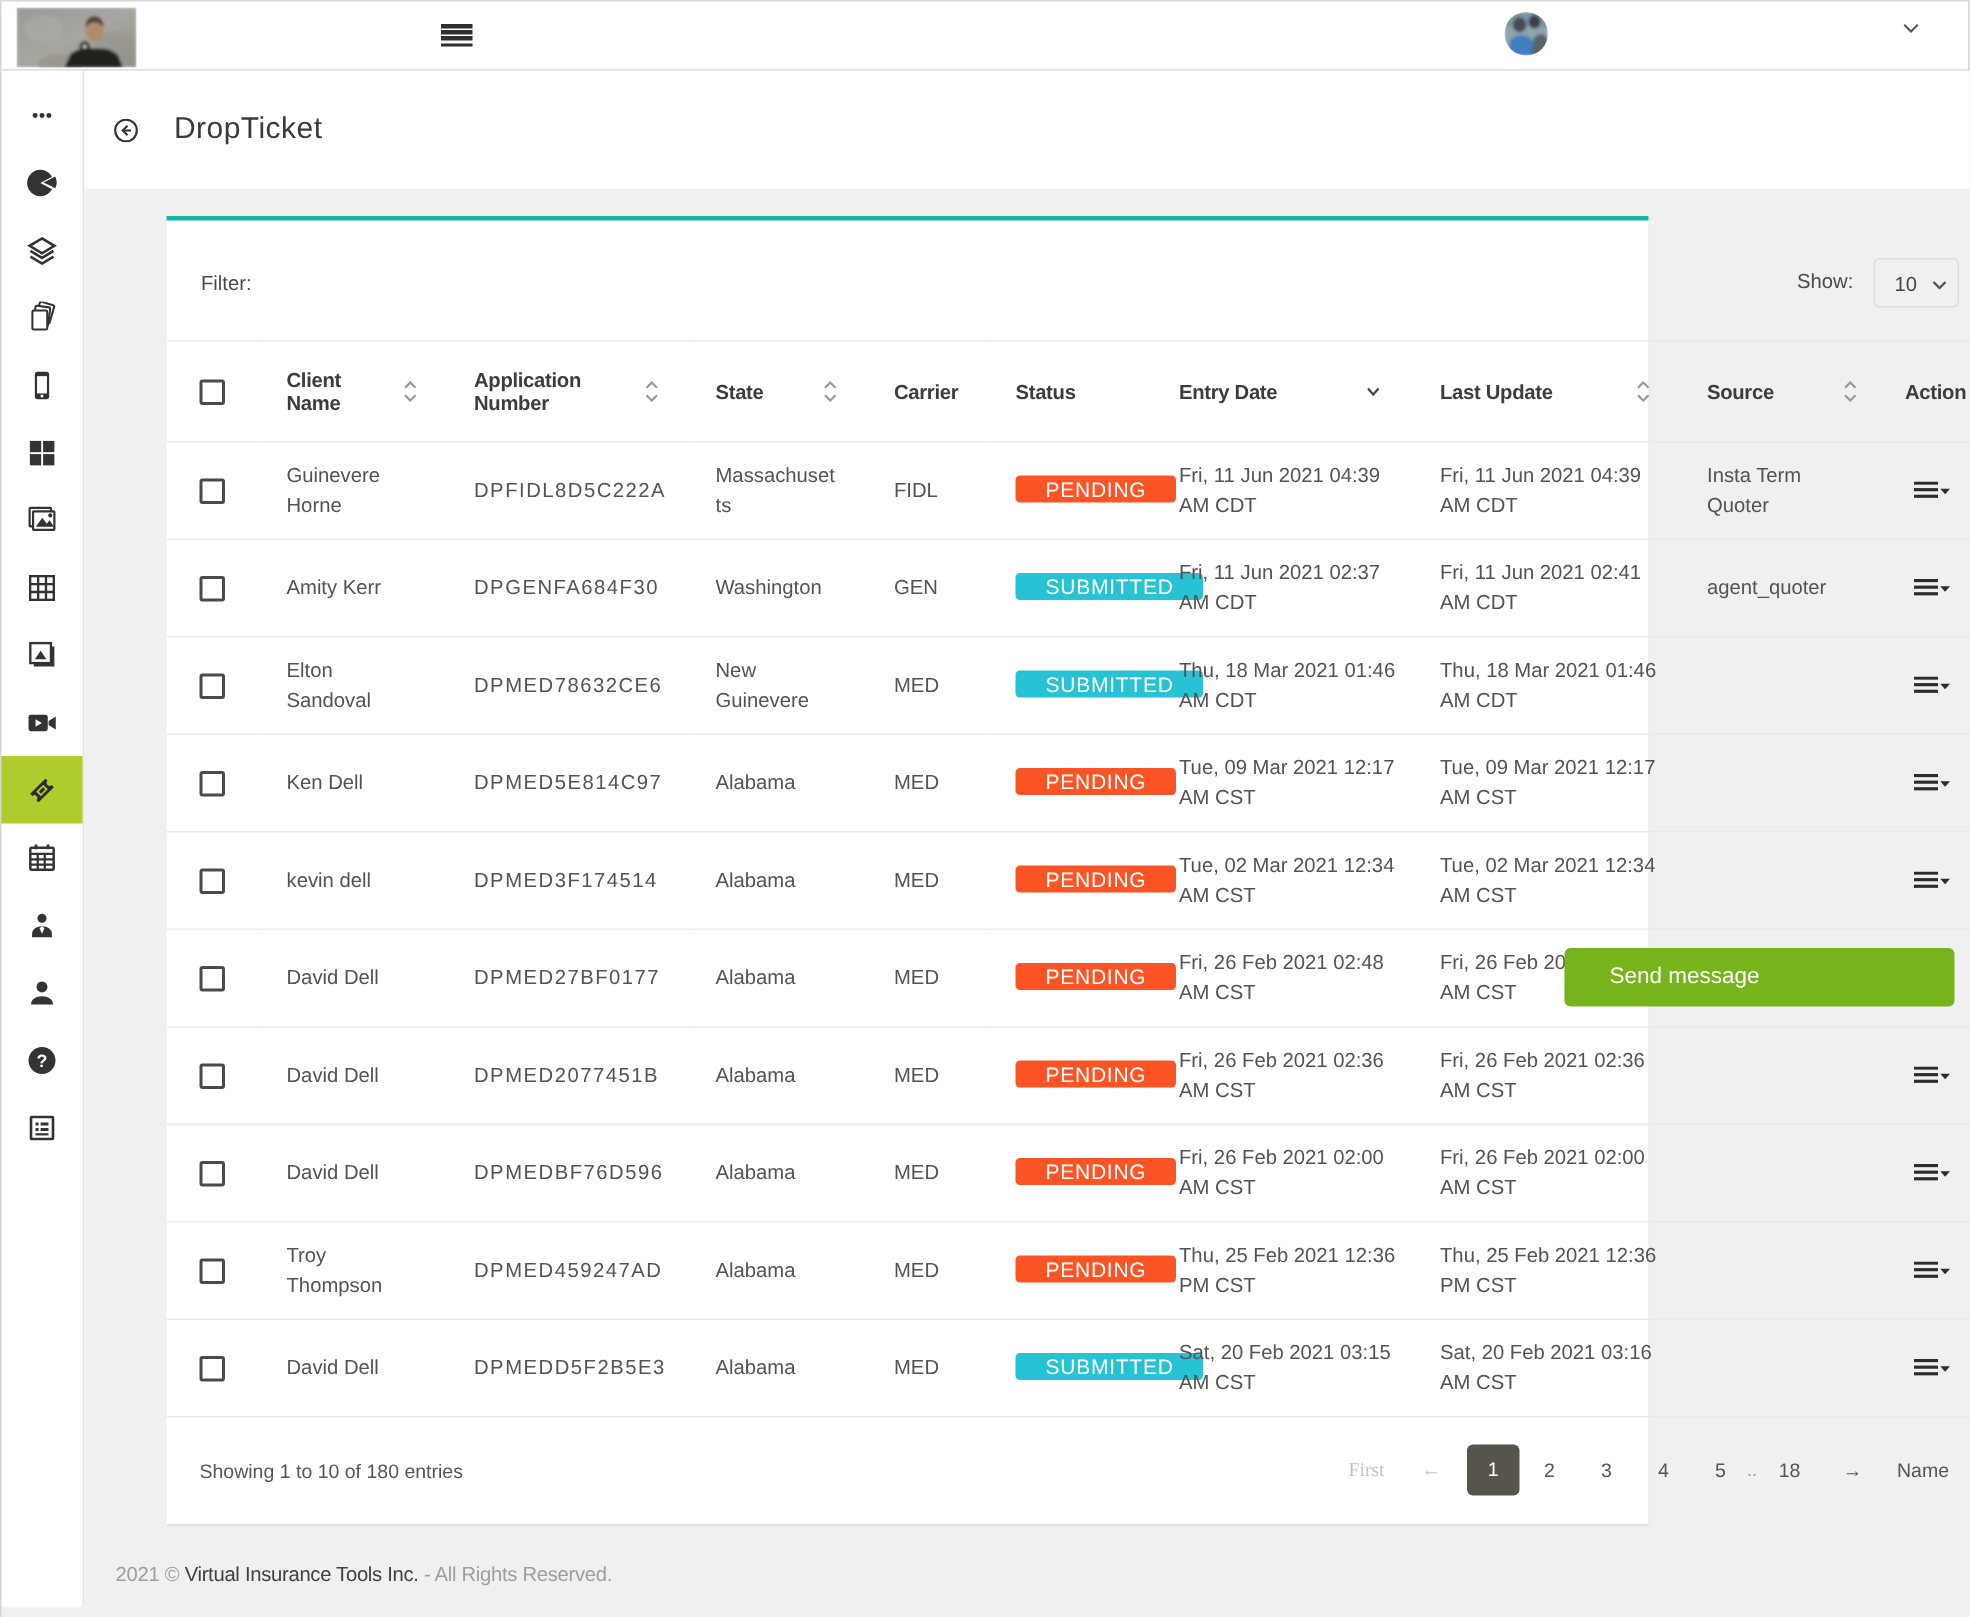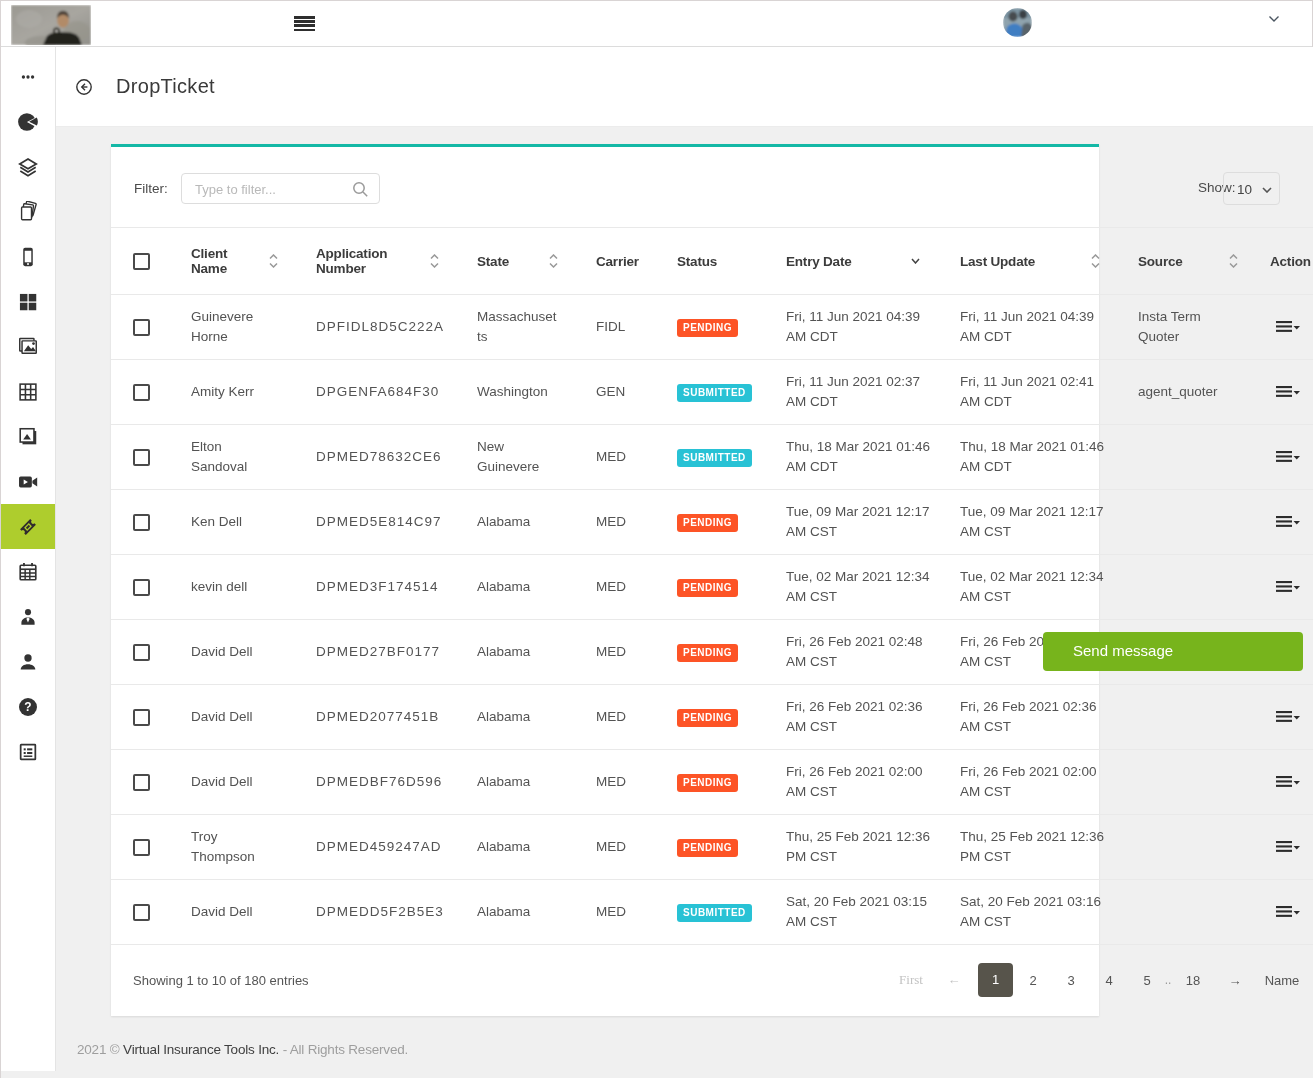"Type to filter..." div { html: <div> <span>Type to filter...</span> <svg> <circle></circle> <path></path> </svg> </div> -> none }
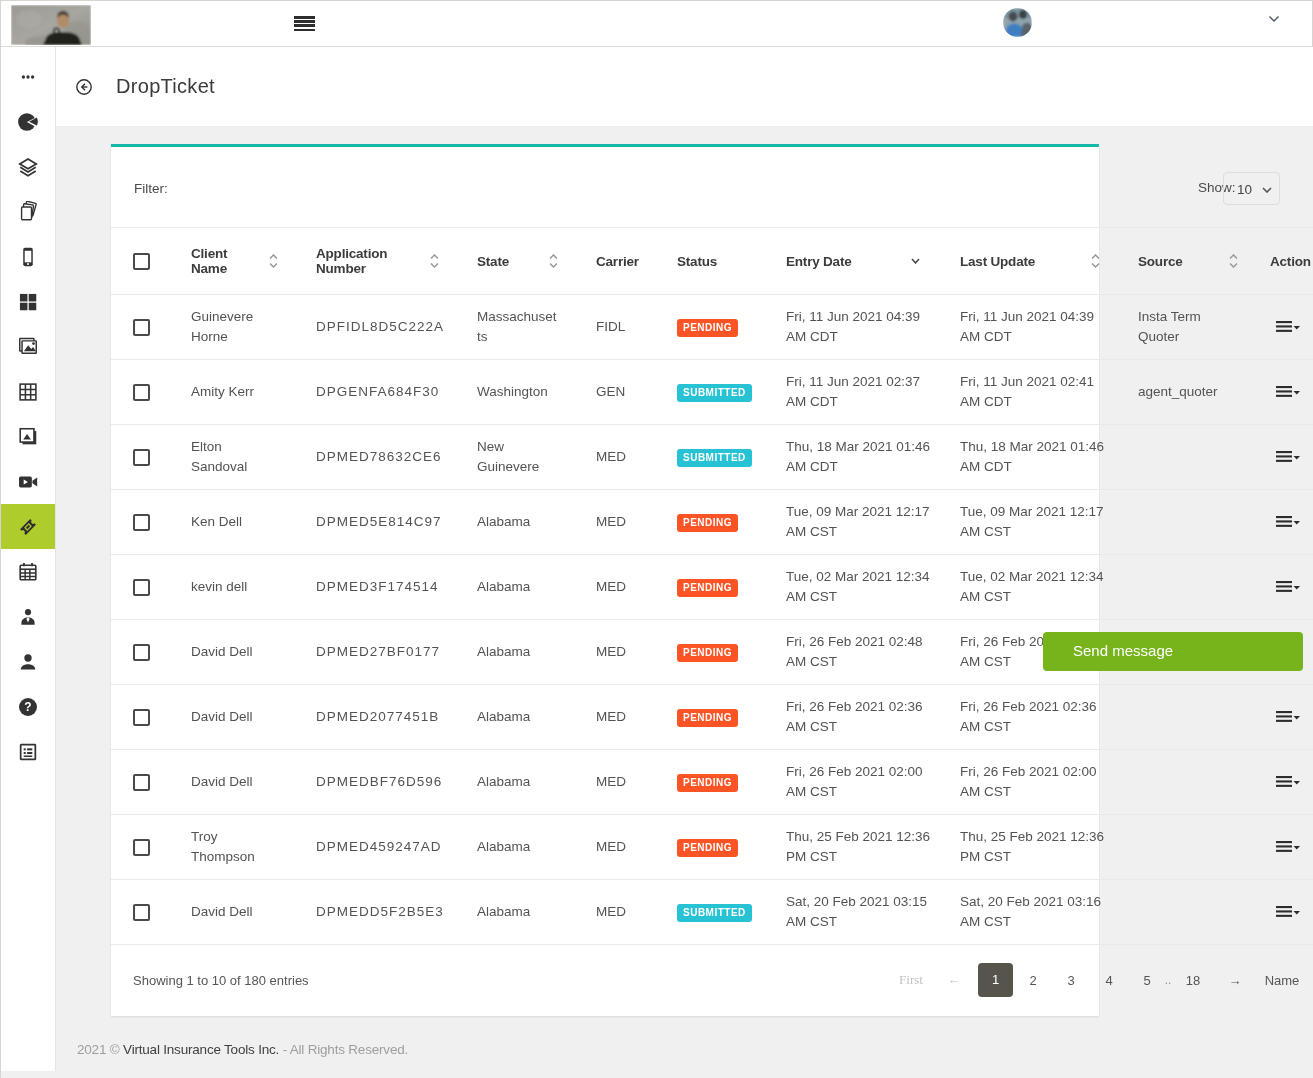"10" #fselect { left: 1112px -> 1138px }
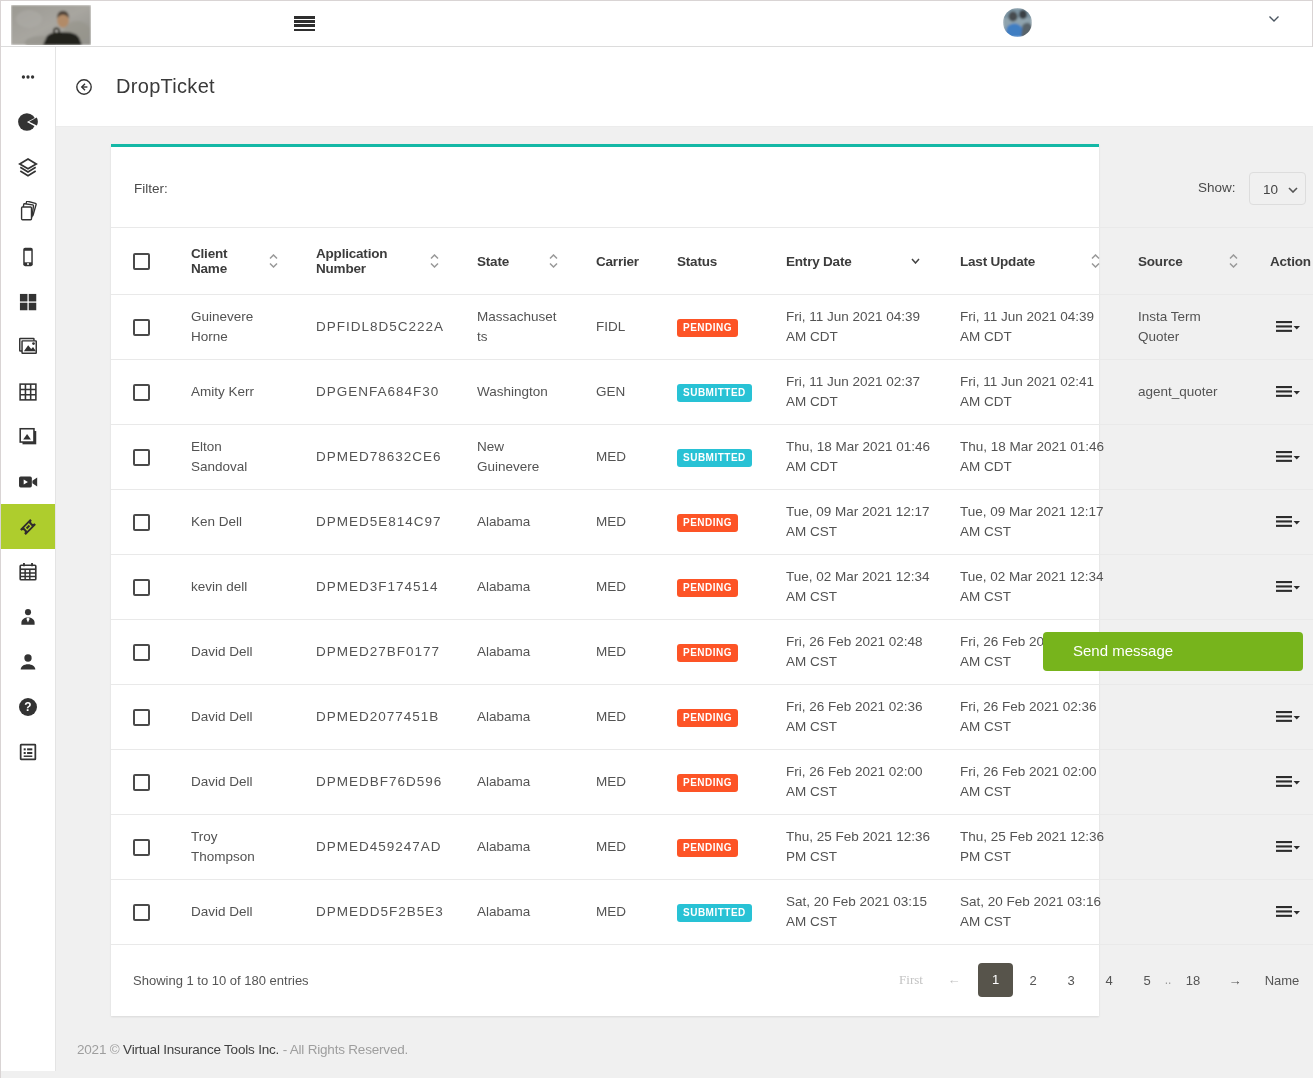"PENDING" .badge { font-size: 10px -> 14px; font-weight: bold -> normal; padding: 4px 6px -> 4px 20px }
